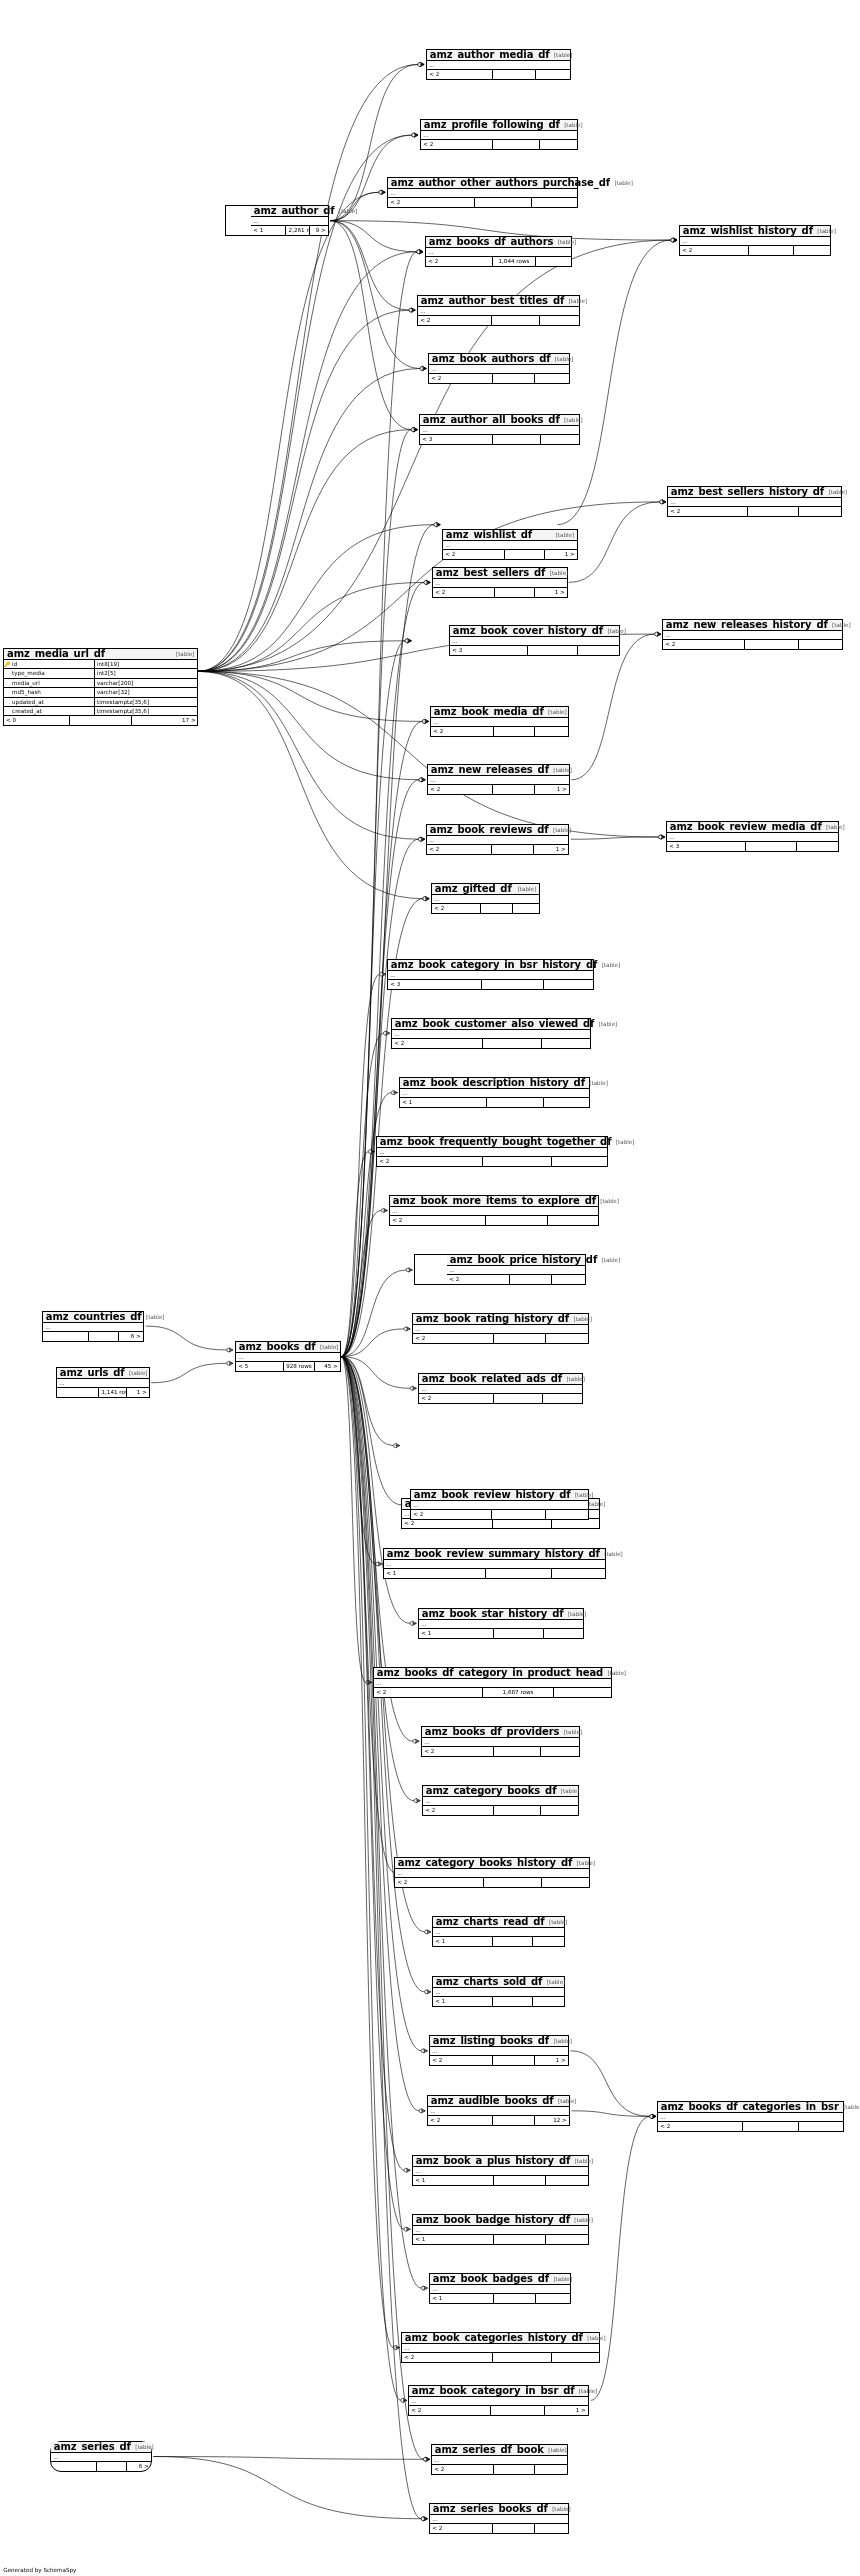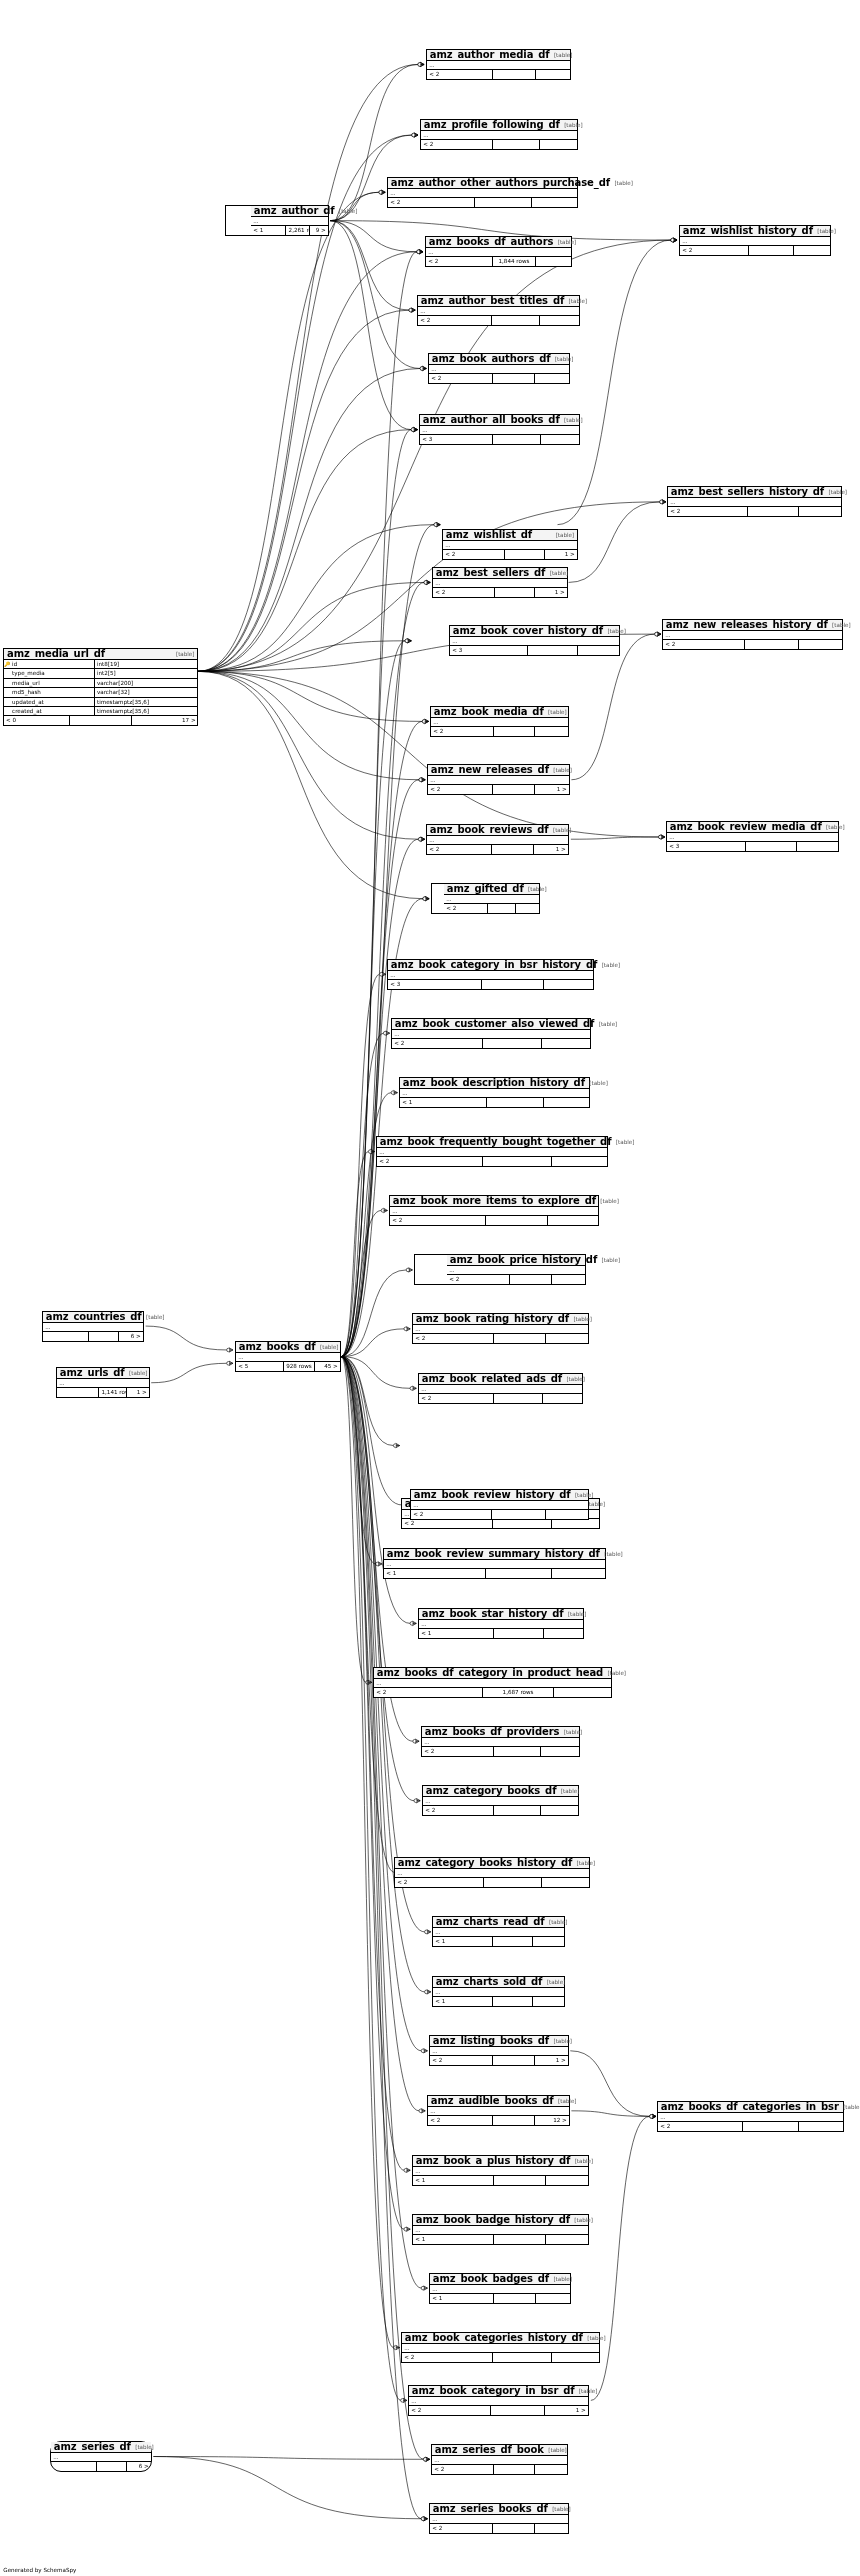"amz_gifted_df" div.node { padding-left: 12px -> none }
